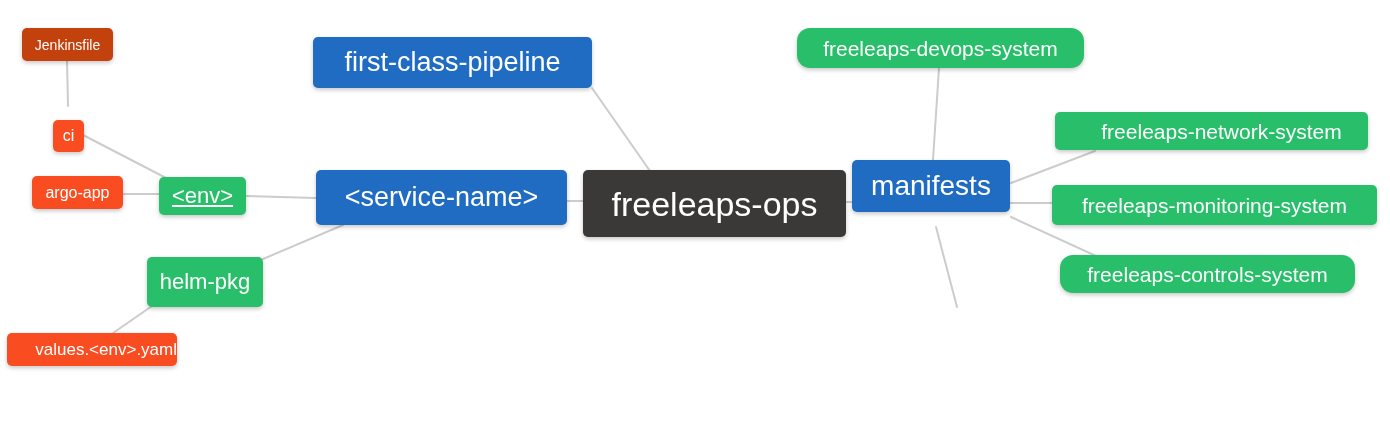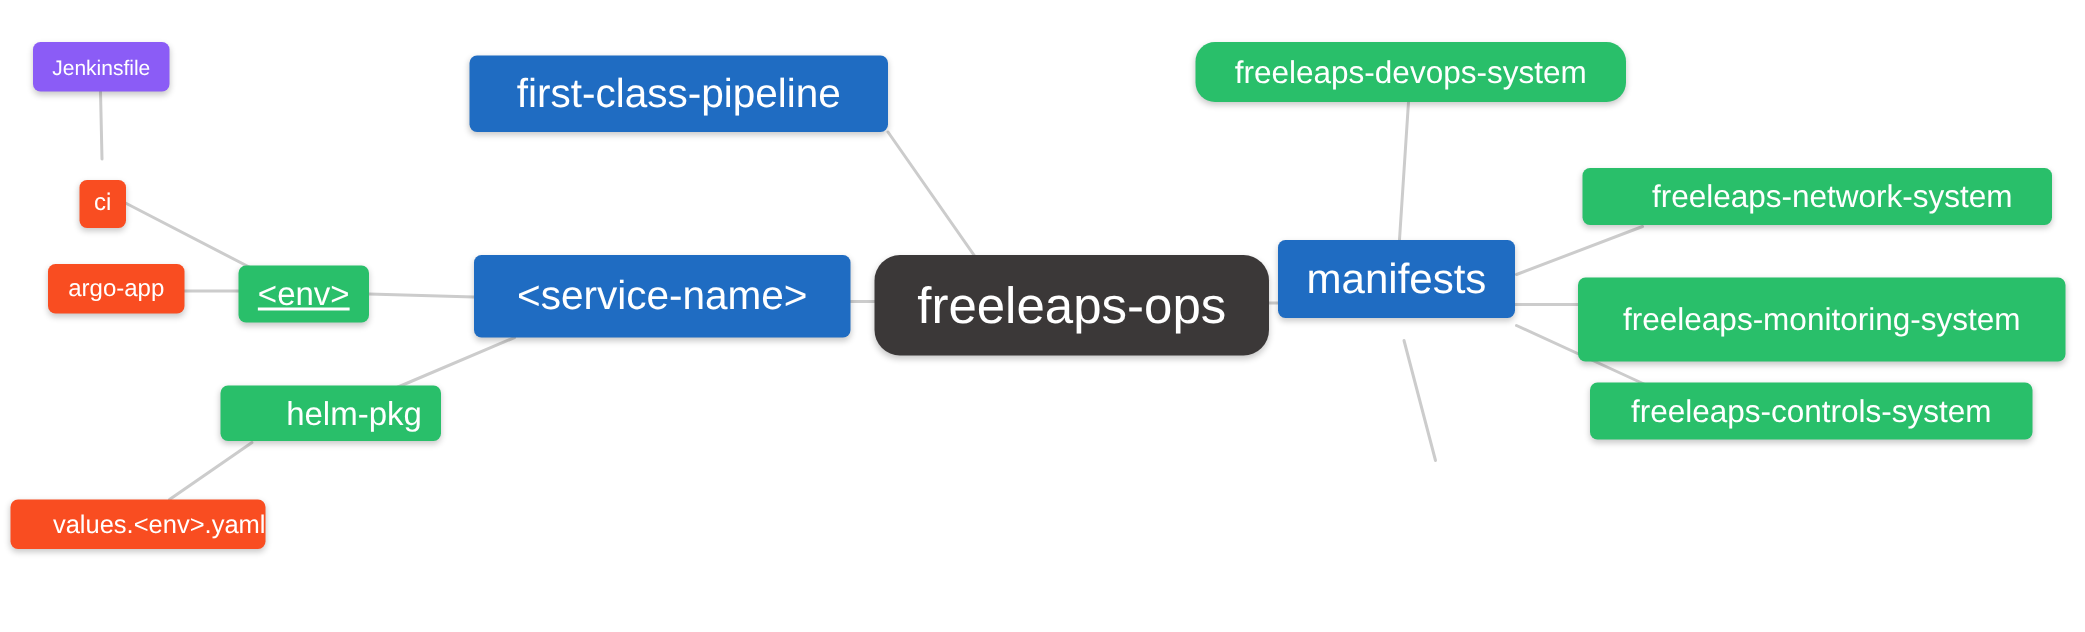"Jenkinsfile" .c-orange { background: #8b5cf6 -> #c2410c }
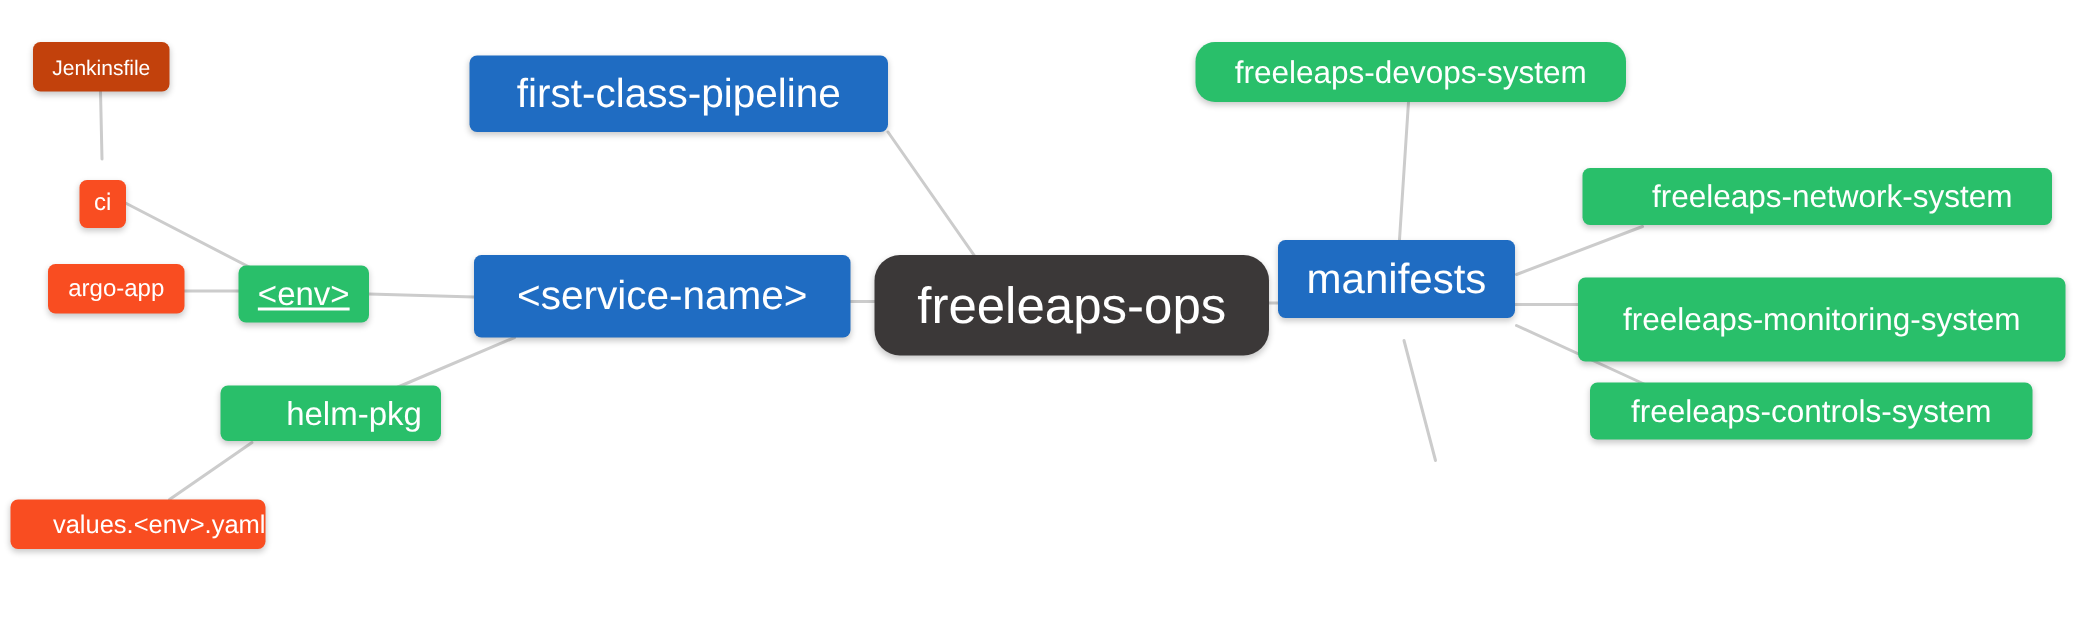"freeleaps-ops" #n-ops { border-radius: 17px -> 5px }
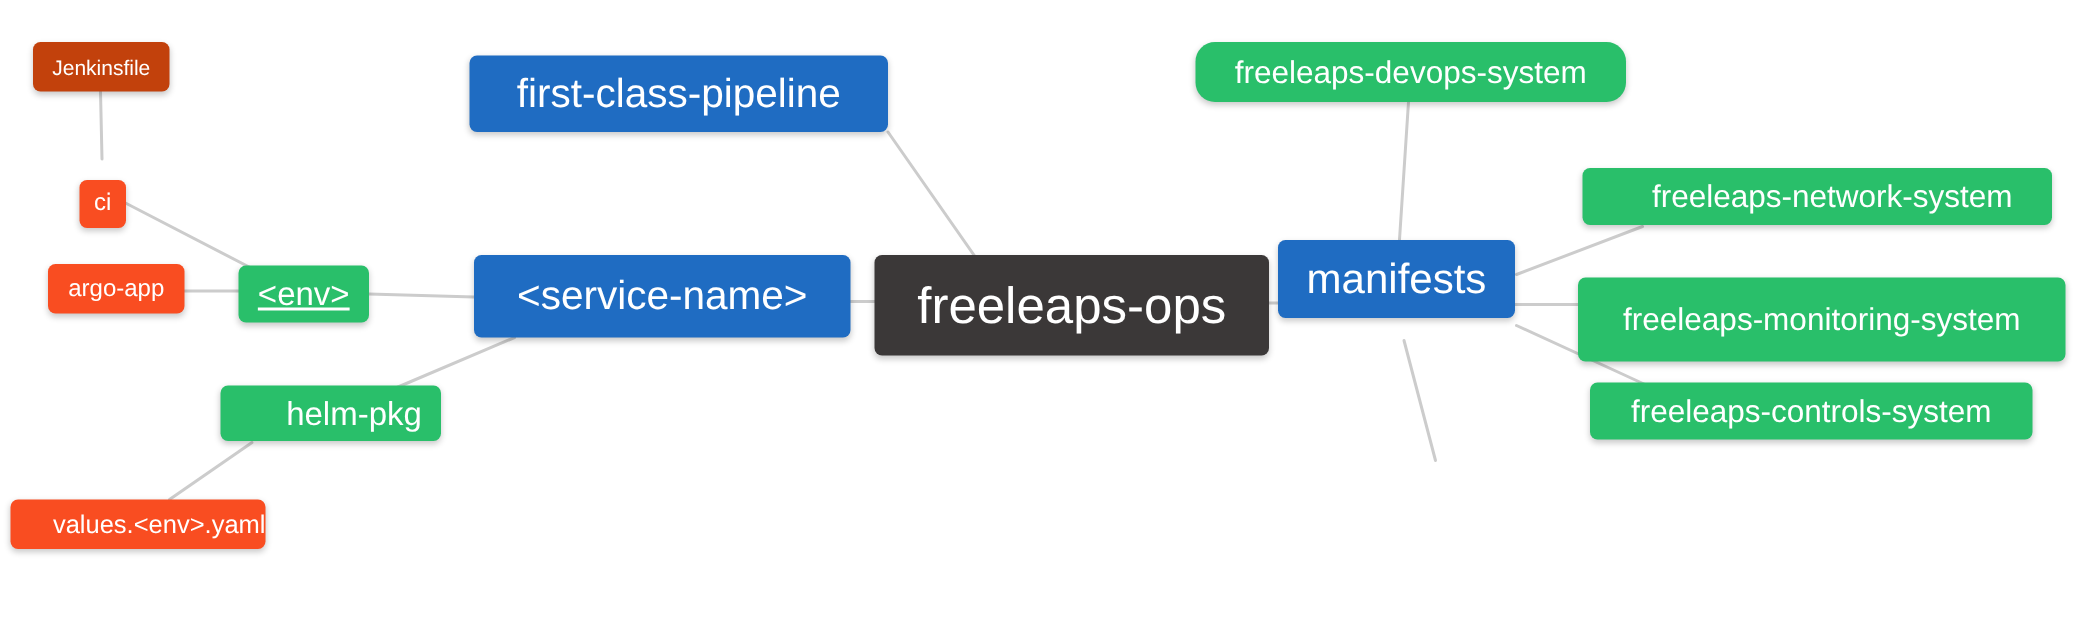"freeleaps-monitoring-system" #n-monitoring { height: 56px -> 40px }
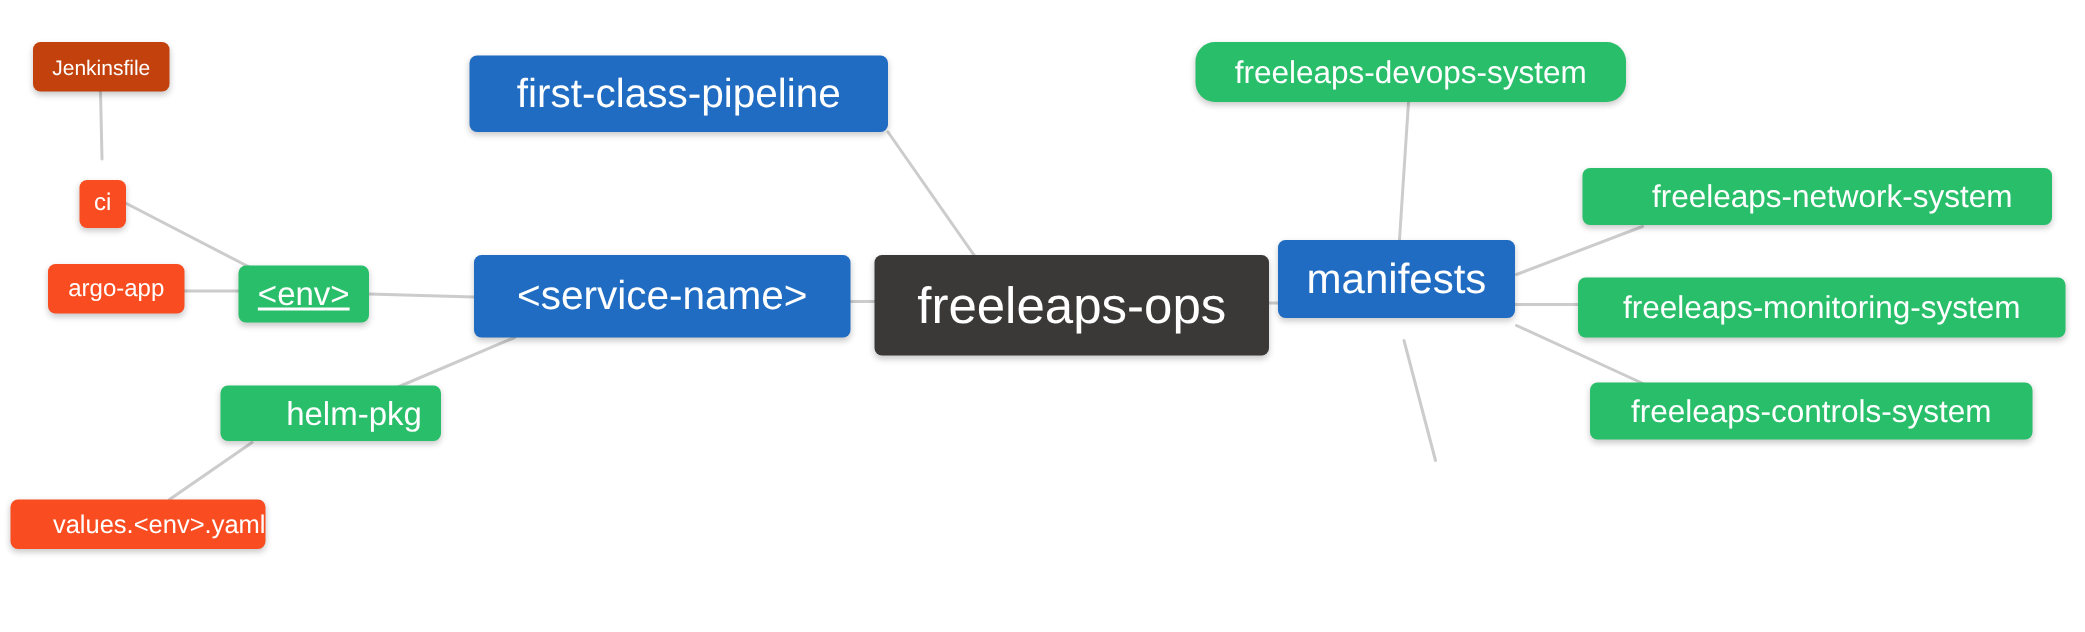"helm-pkg" #n-helm-pkg { height: 37px -> 50px; padding-left: 31px -> none }
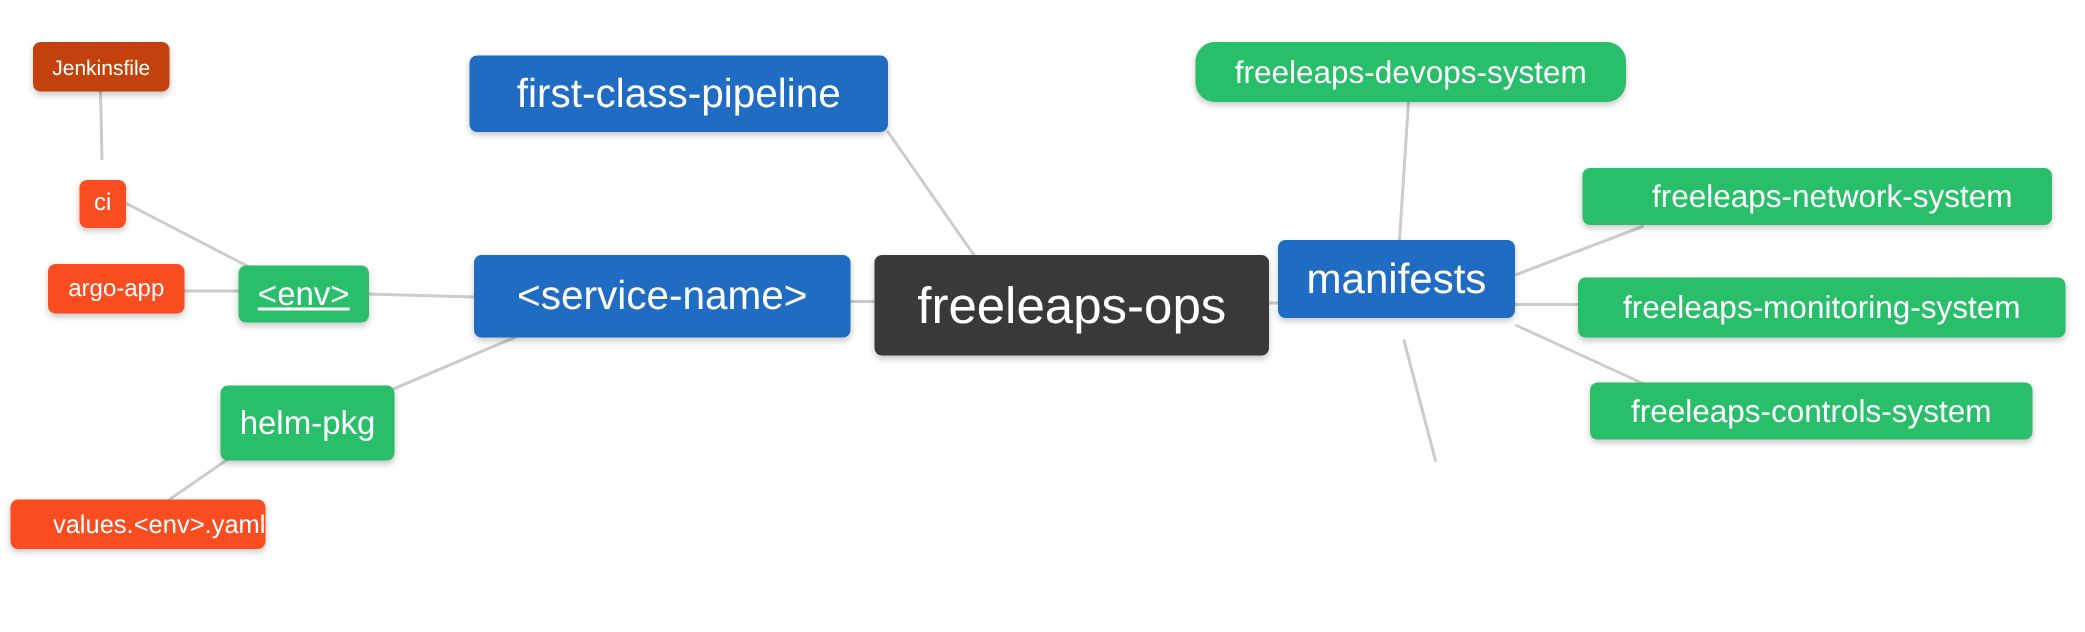"freeleaps-controls-system" #n-controls { border-radius: none -> 13px }
